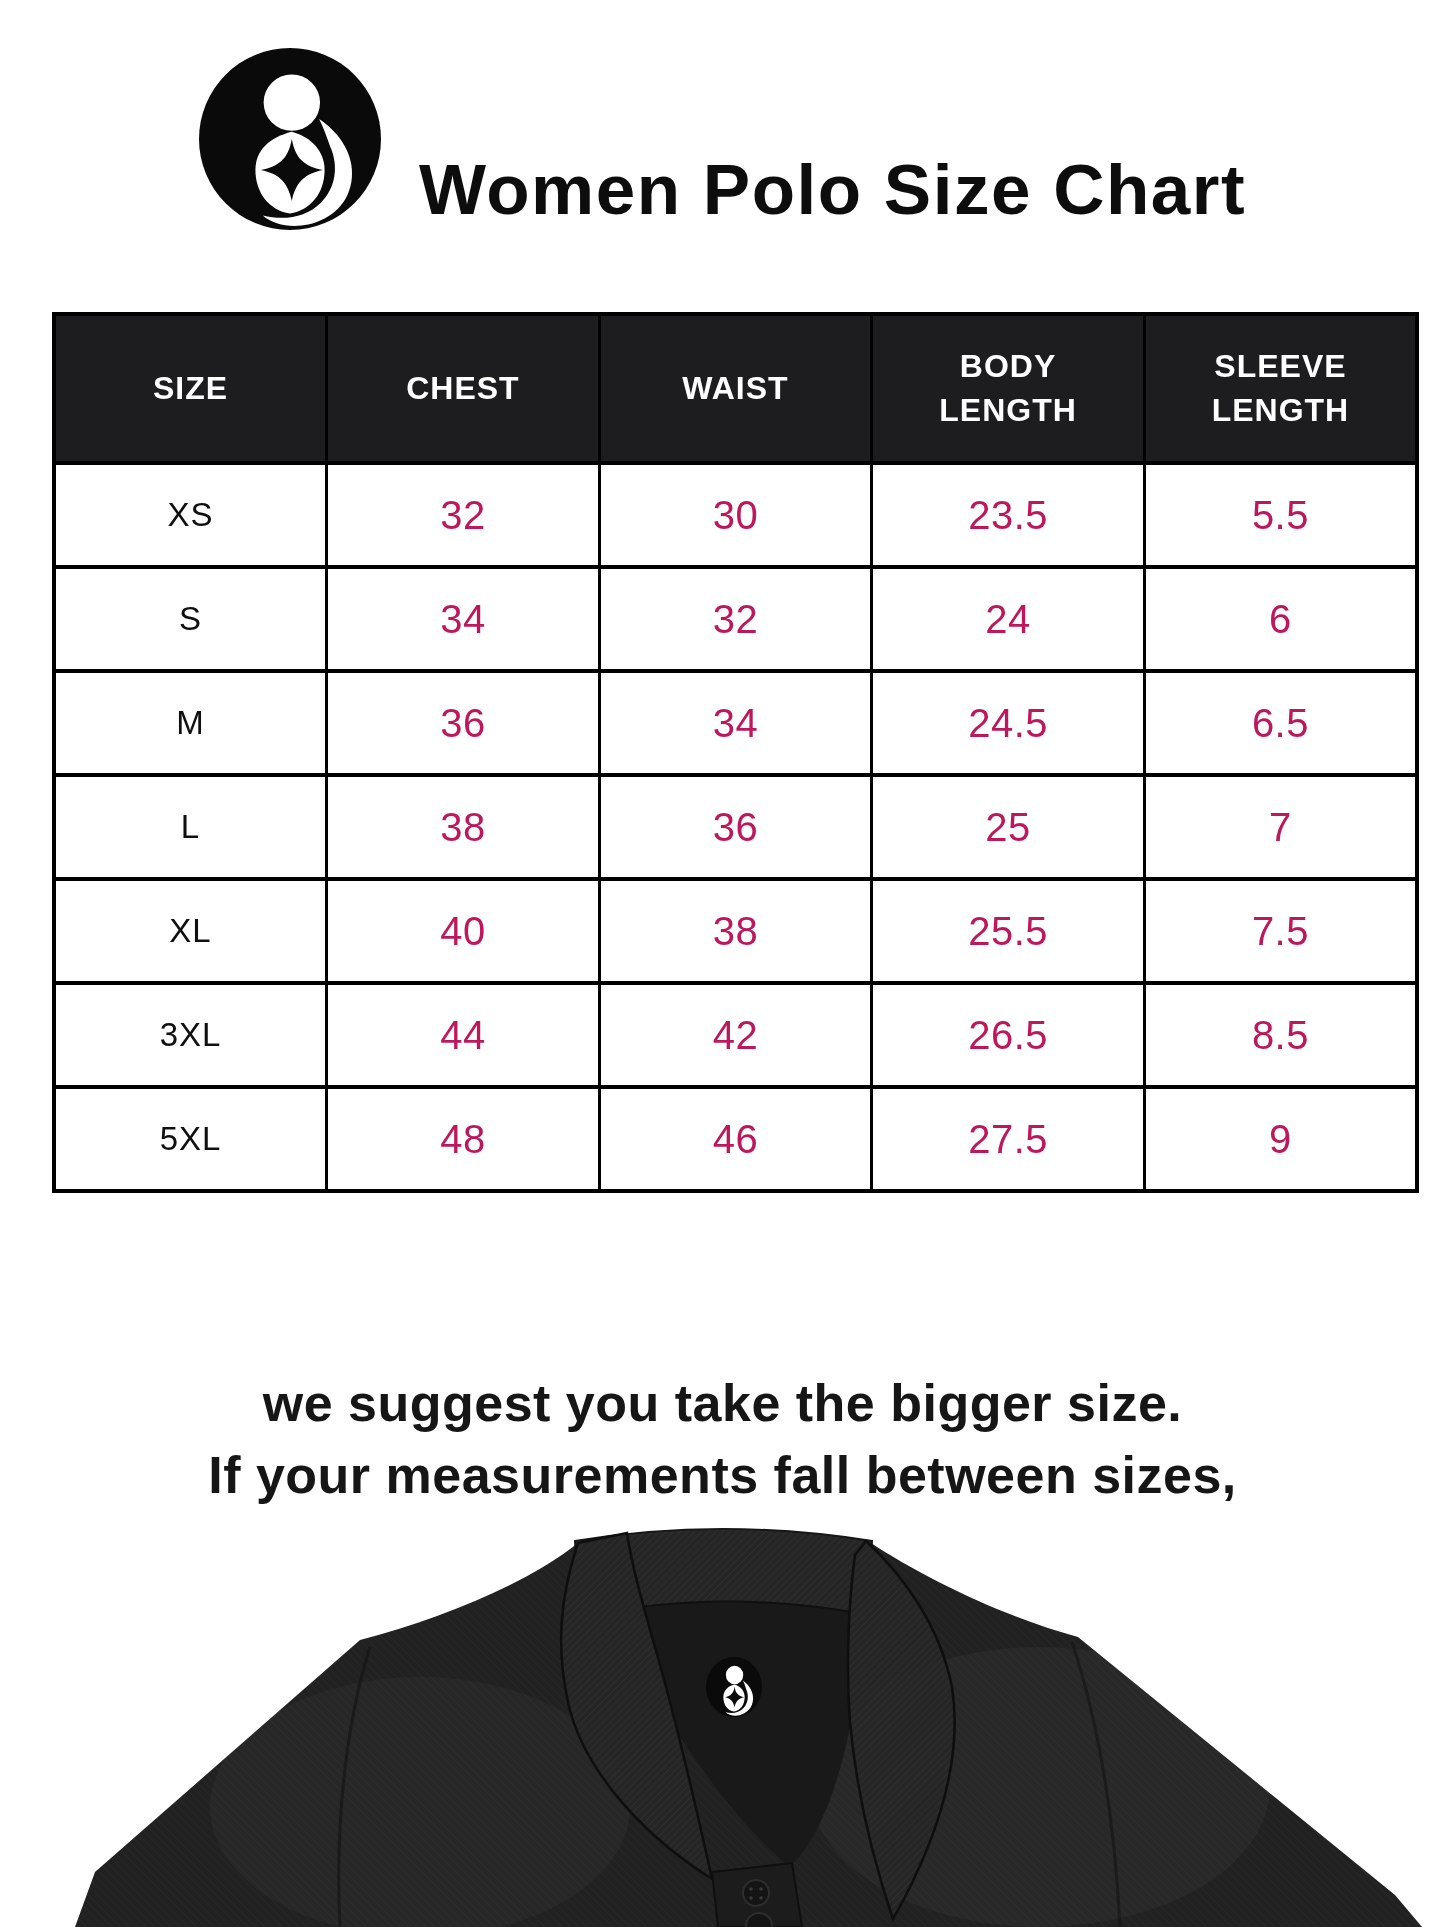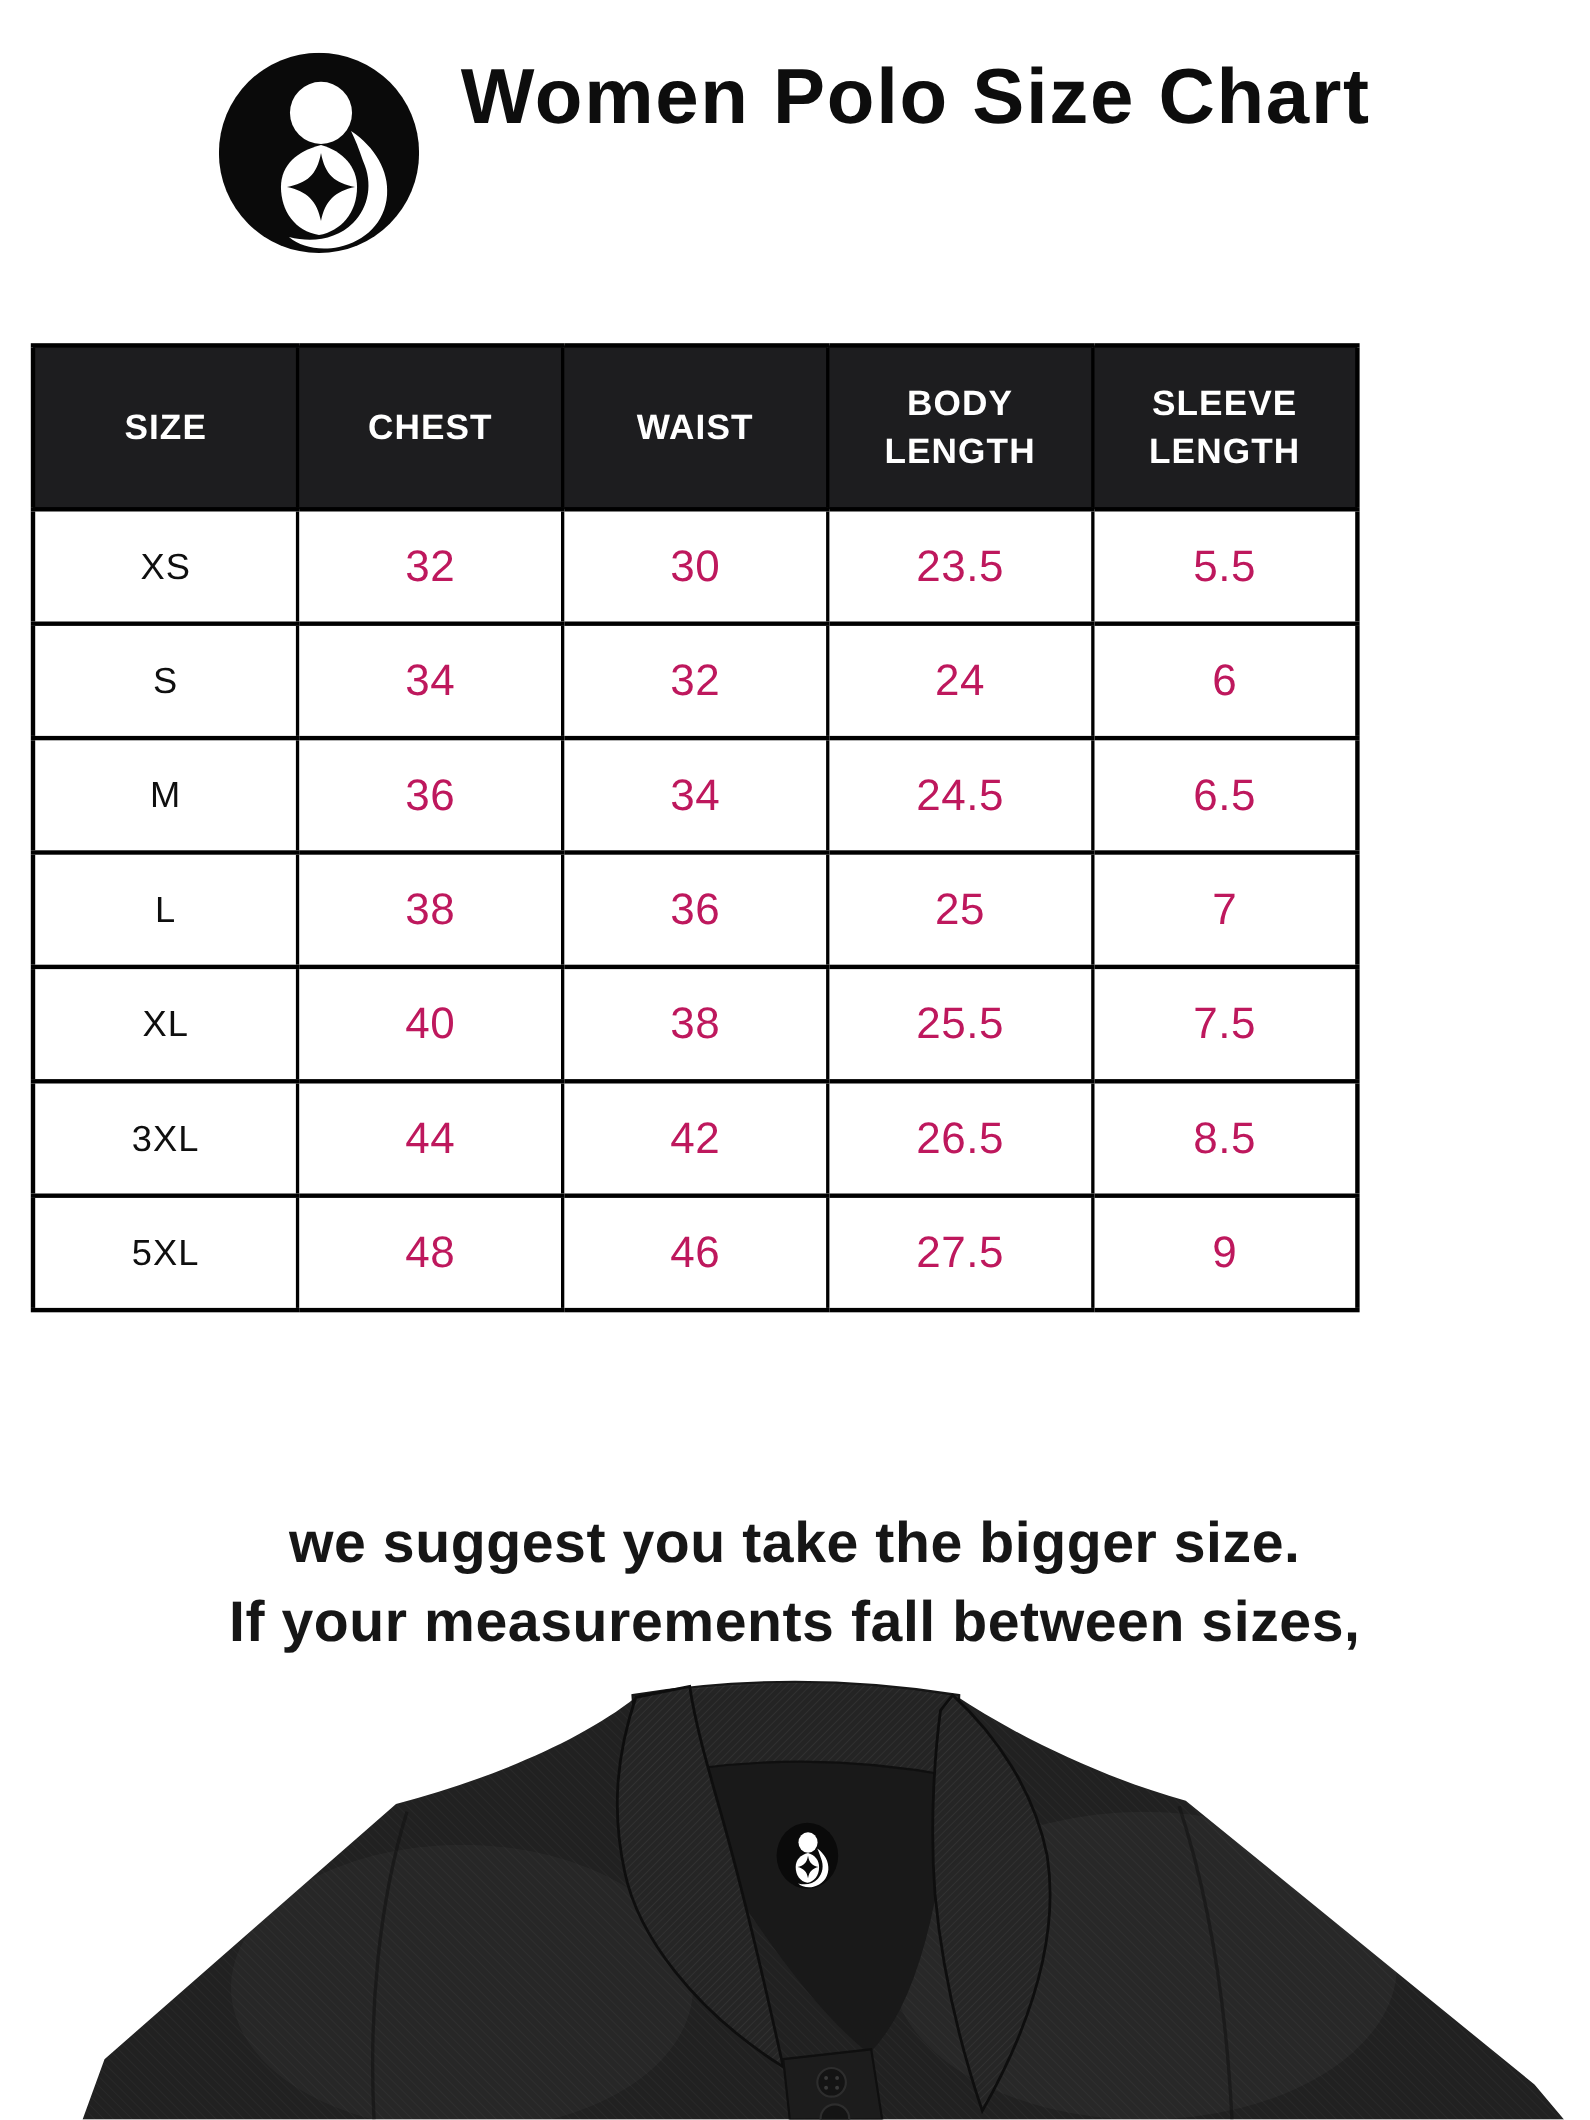"Women Polo Size Chart" .header { align-items: flex-start -> flex-end }
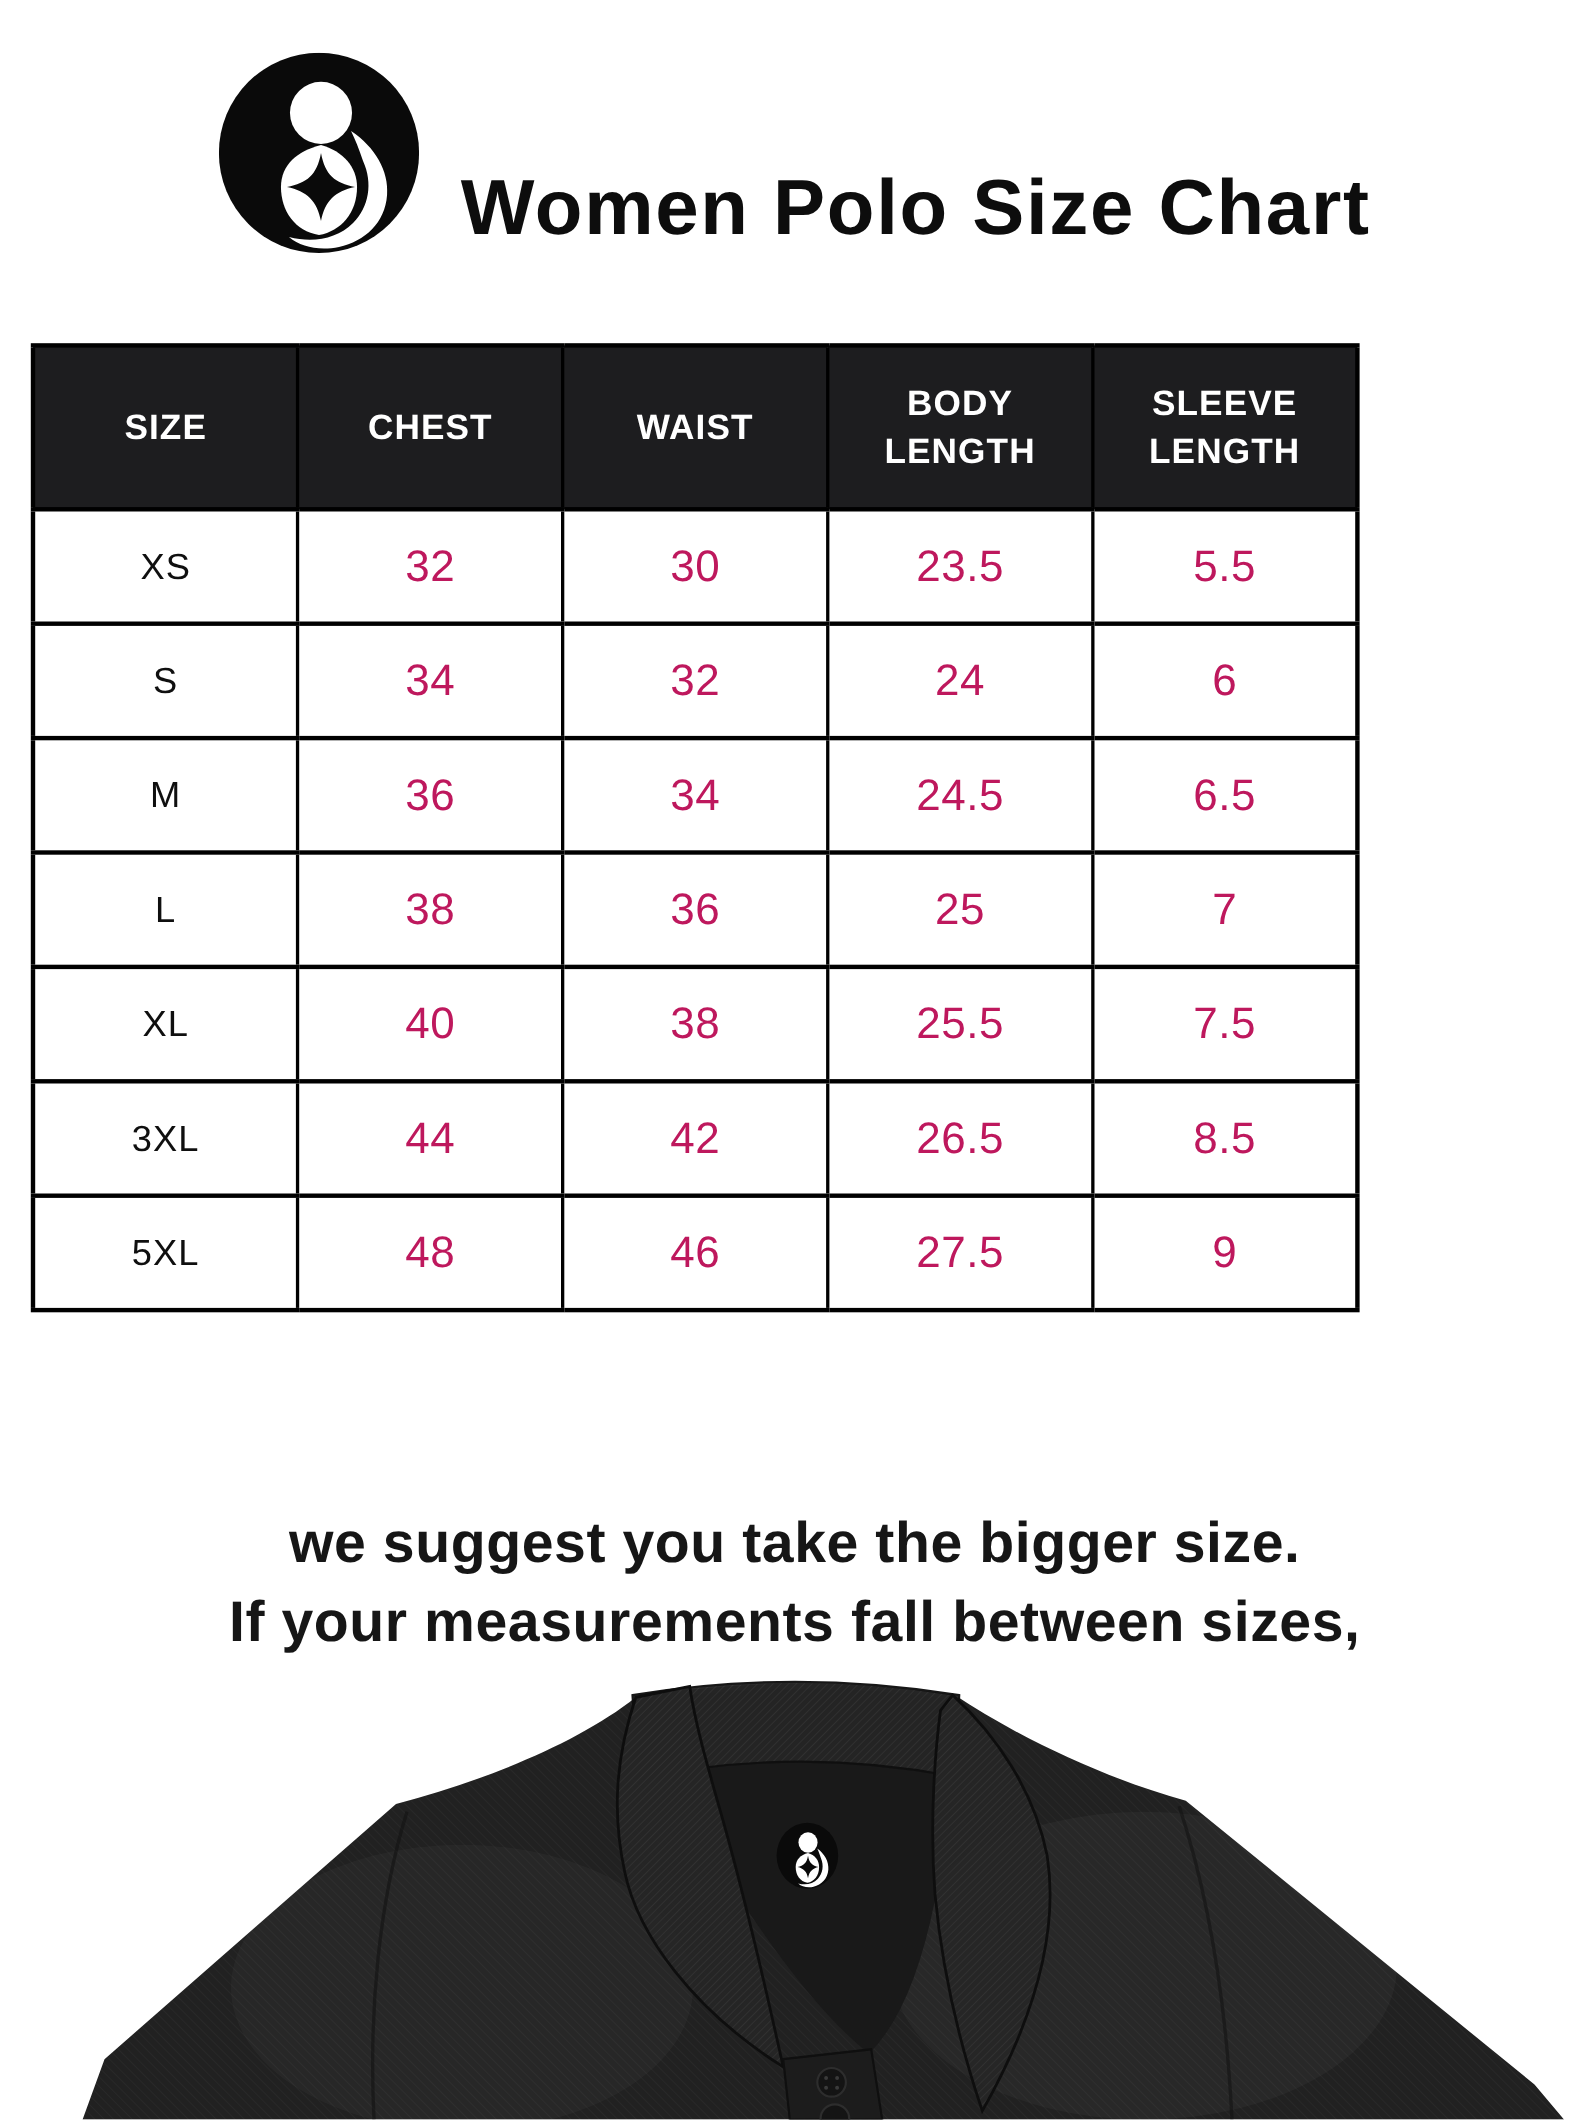"SIZE" table.size-chart { margin-left: none -> 24px; width: 1208px -> 1367px }
